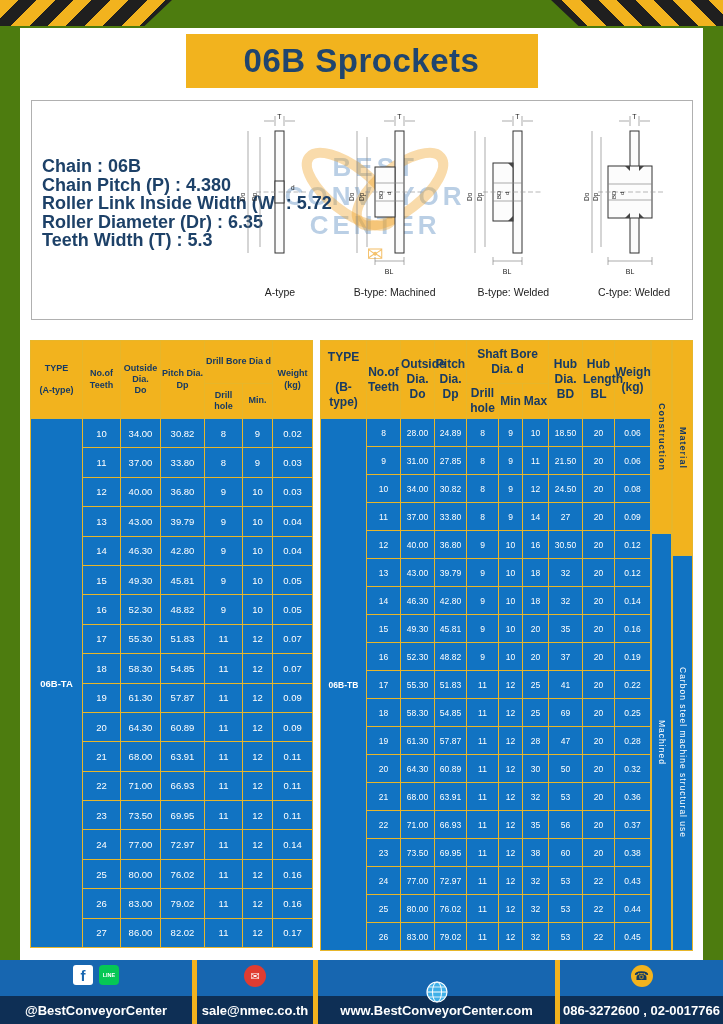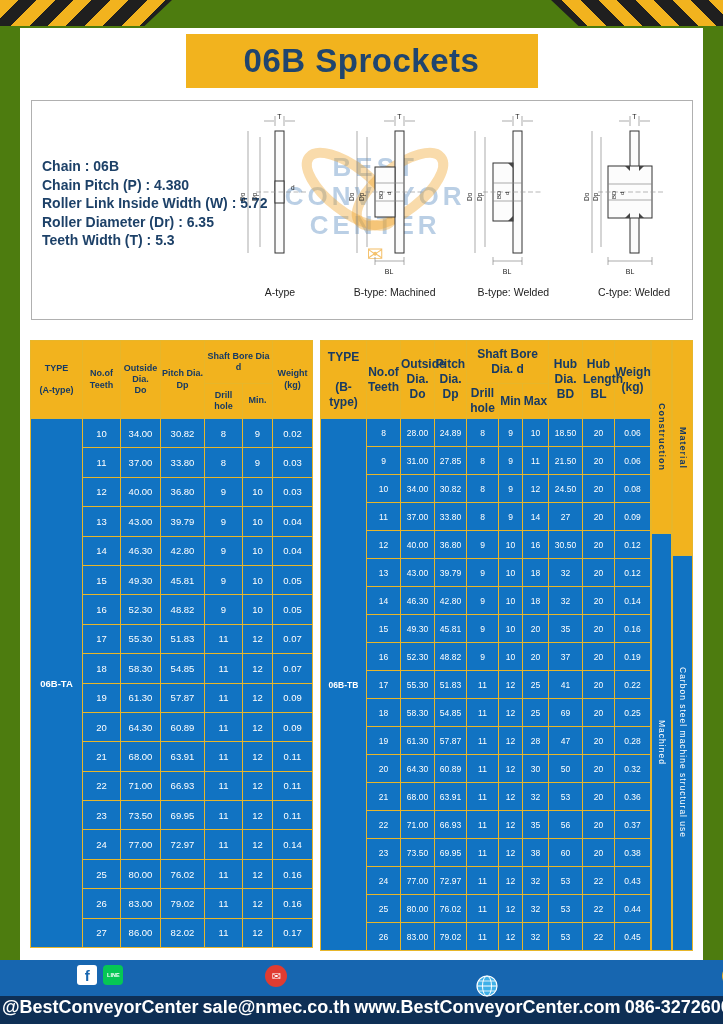"Chain : 06B" .spec-line { font-size: 14px -> 18px }
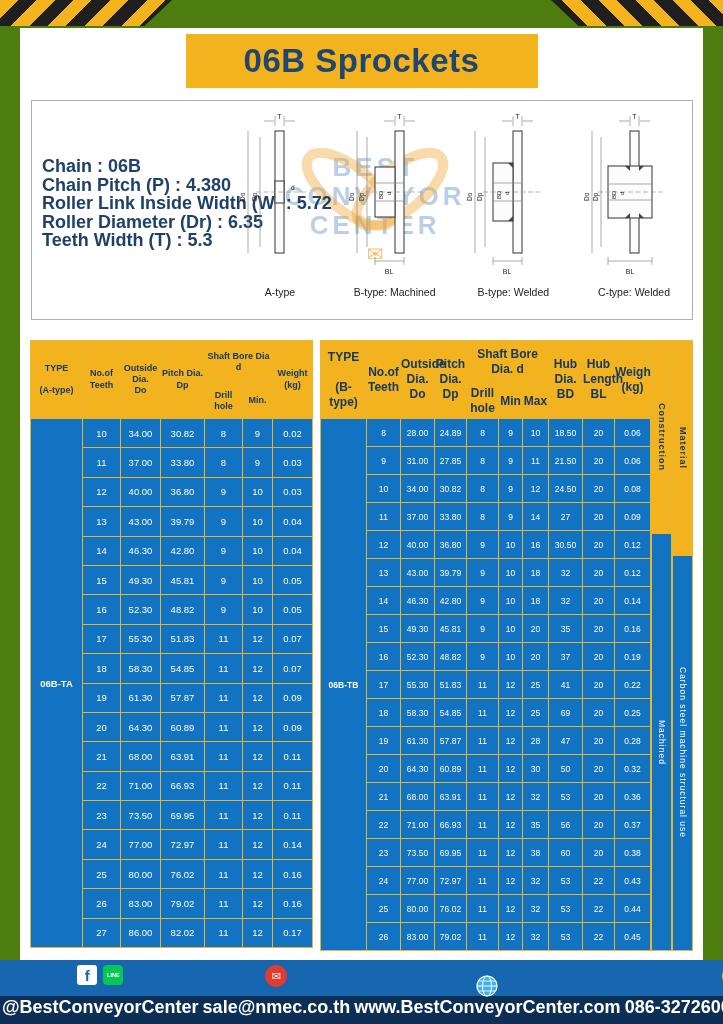"Shaft Bore Dia d" th { text: Shaft -> Drill }
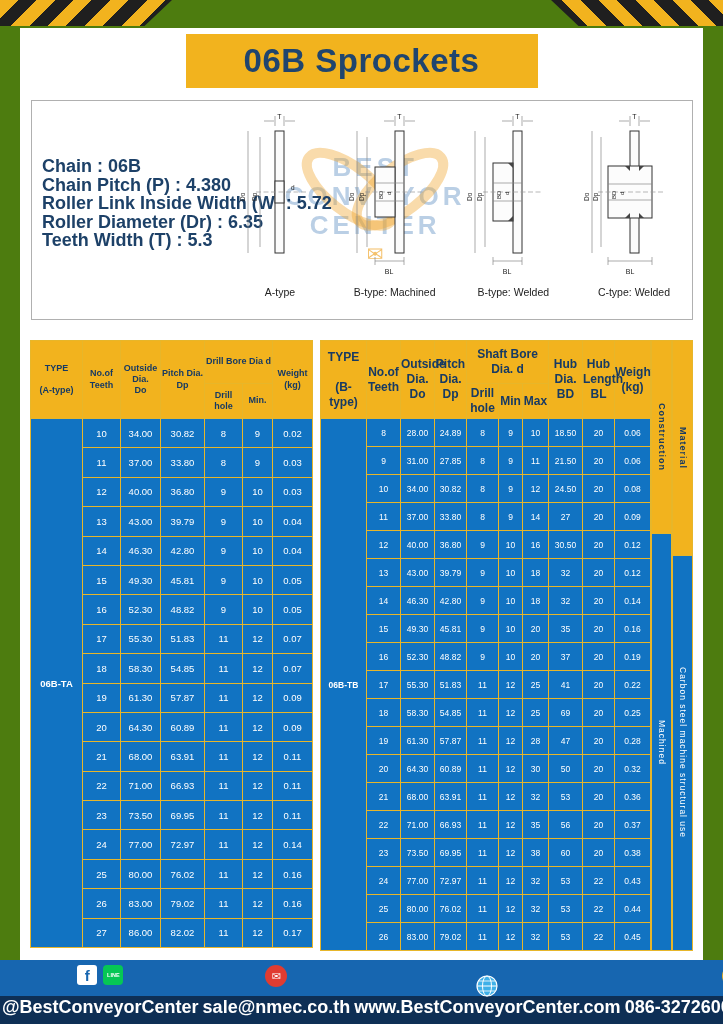"@BestConveyorCenter" .f-text { font-size: 18px -> 13px }
